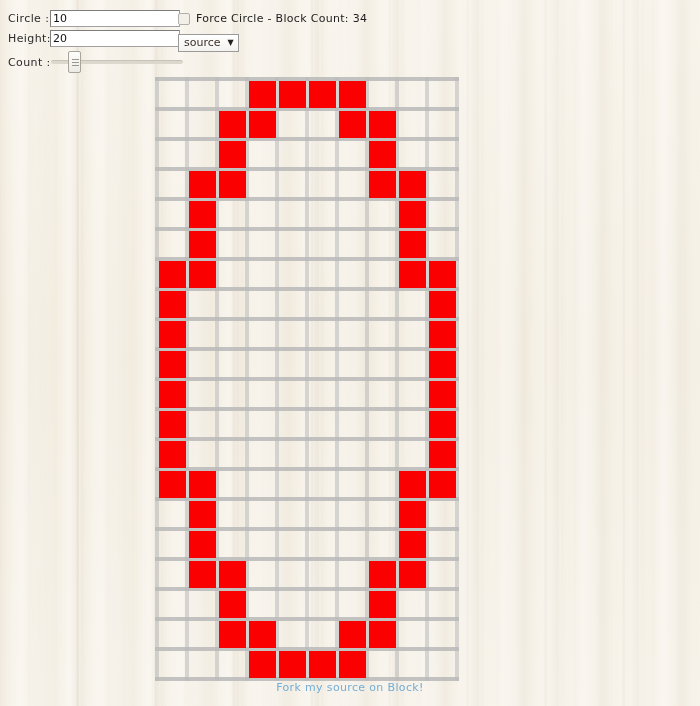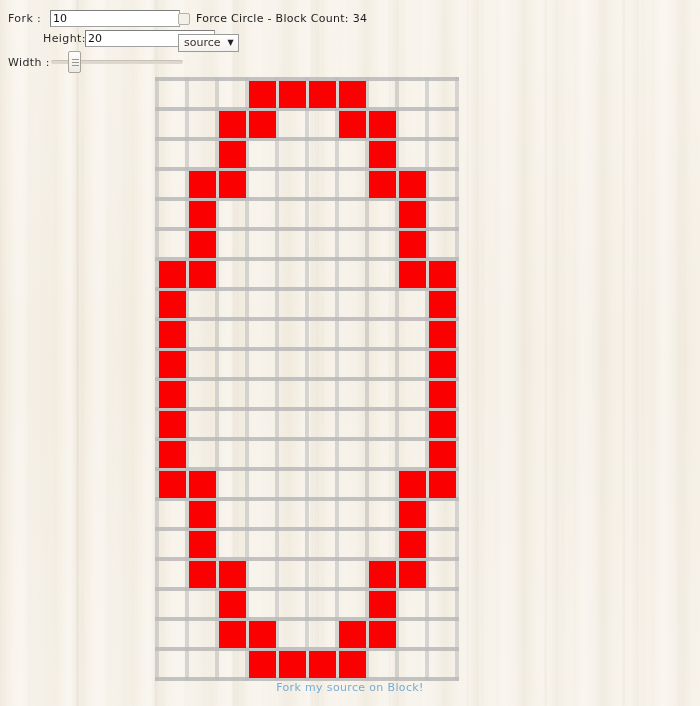"Fork :" span.ctrl-label { text: Fork -> Circle }
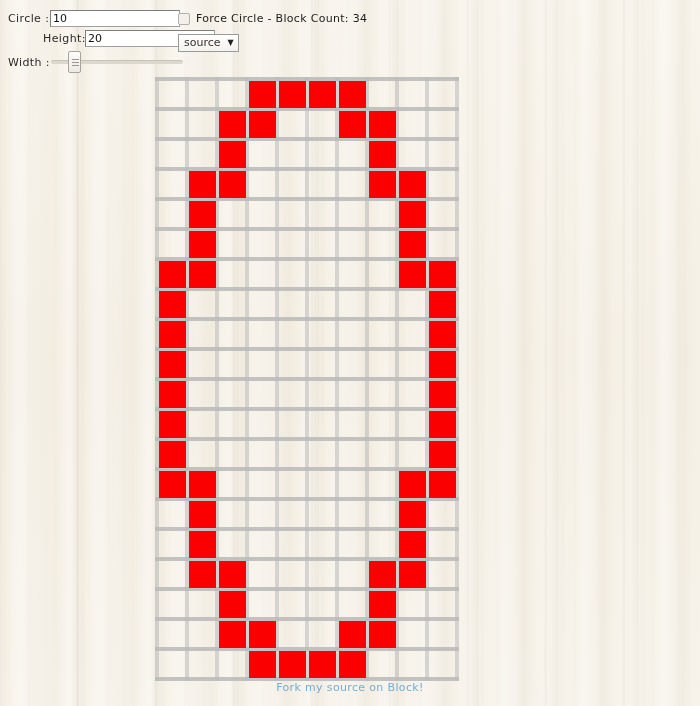"Height:" .row-height { margin-left: 35px -> none }
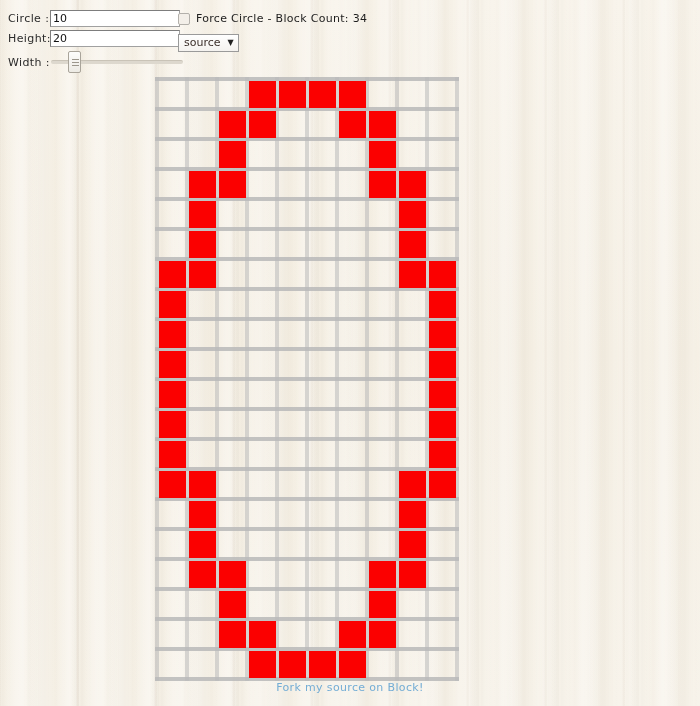"Width :" span.ctrl-label { text: Width -> Count }
